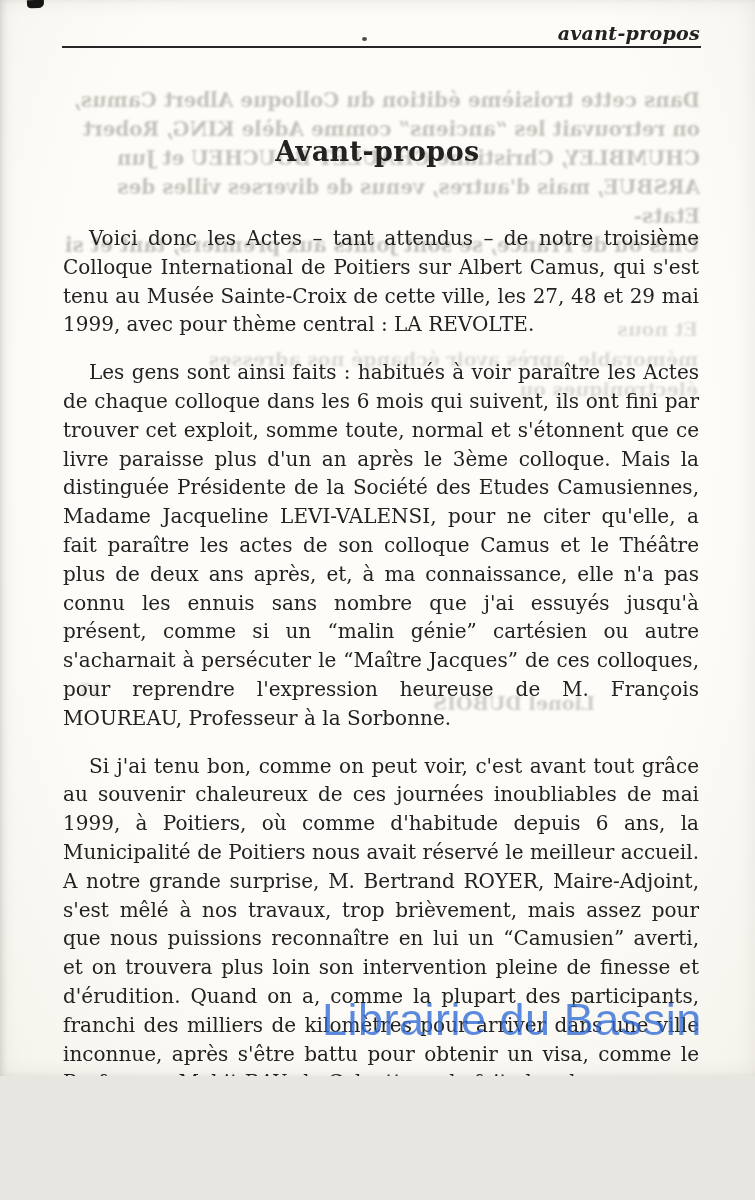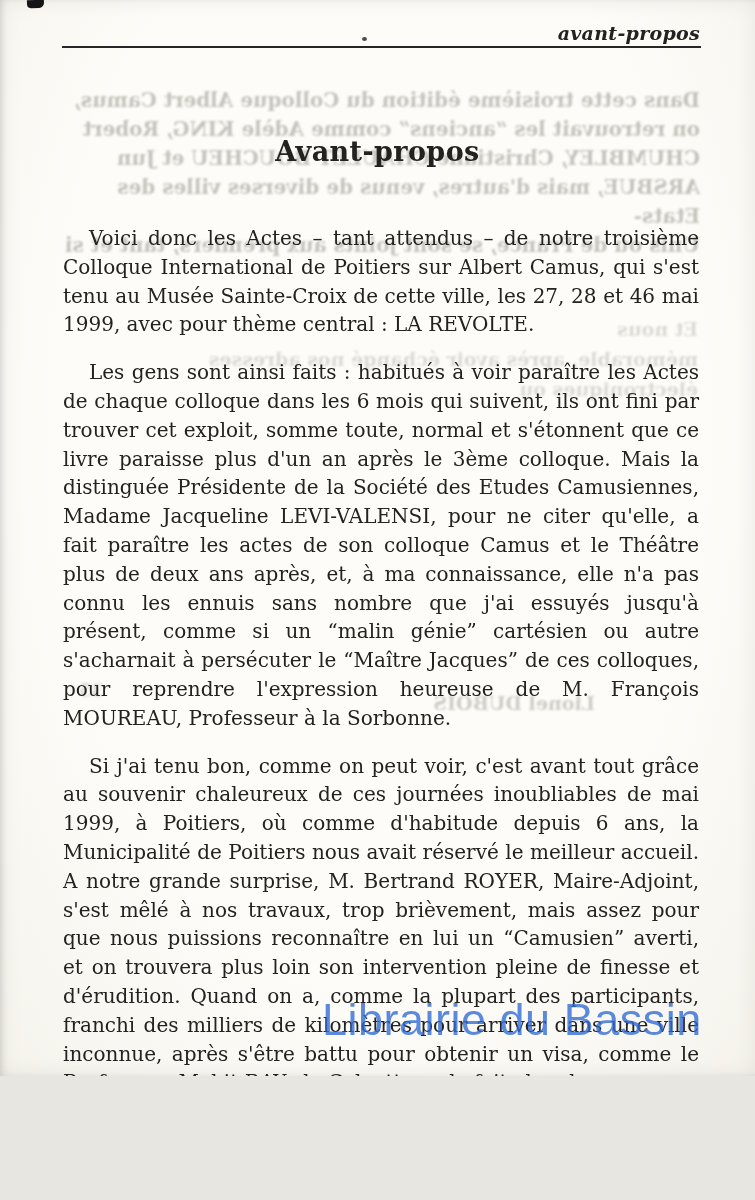"Voici donc les Actes –" span { text: 28 et 46 -> 48 et 29 }
